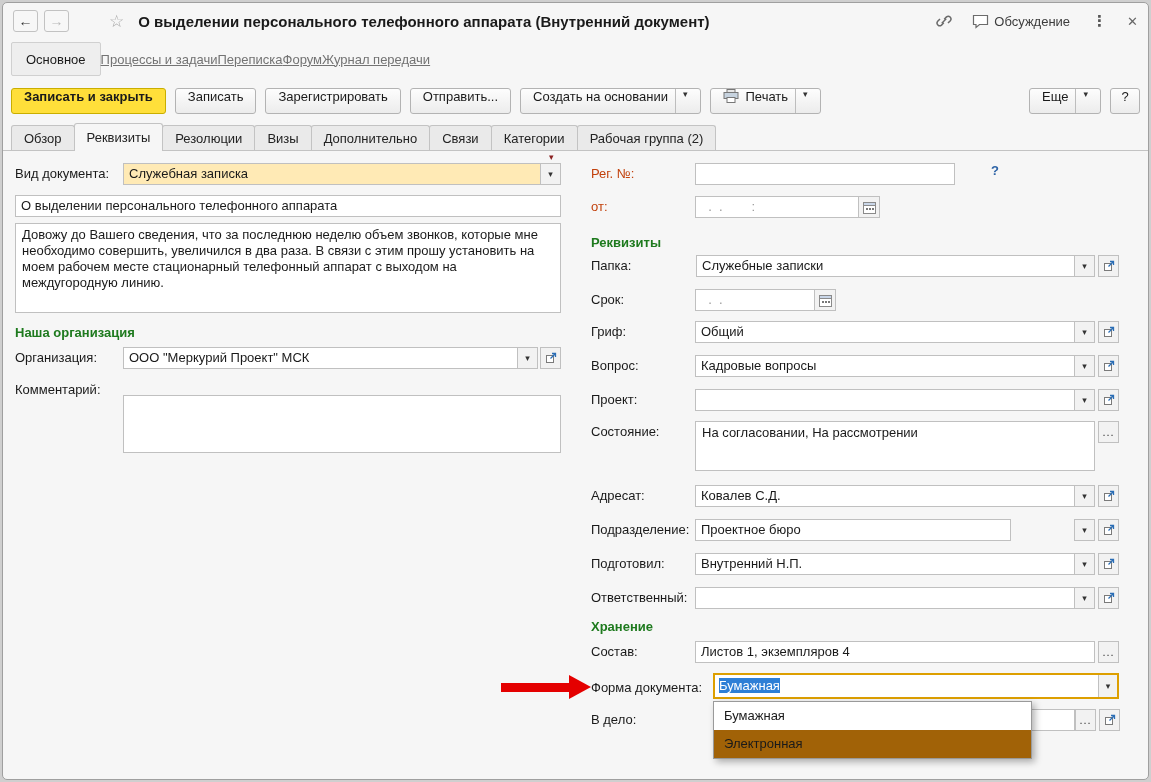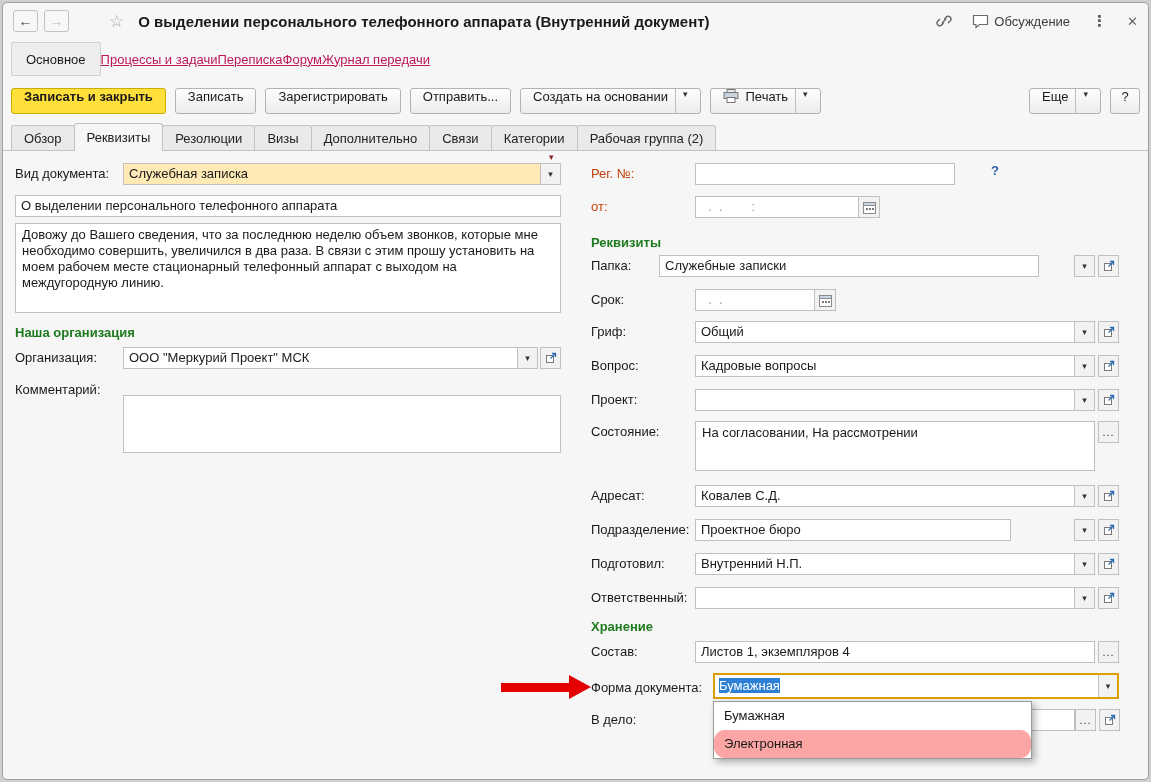"Процессы и задачи" .nav-link { color: #be185d -> #737373 }
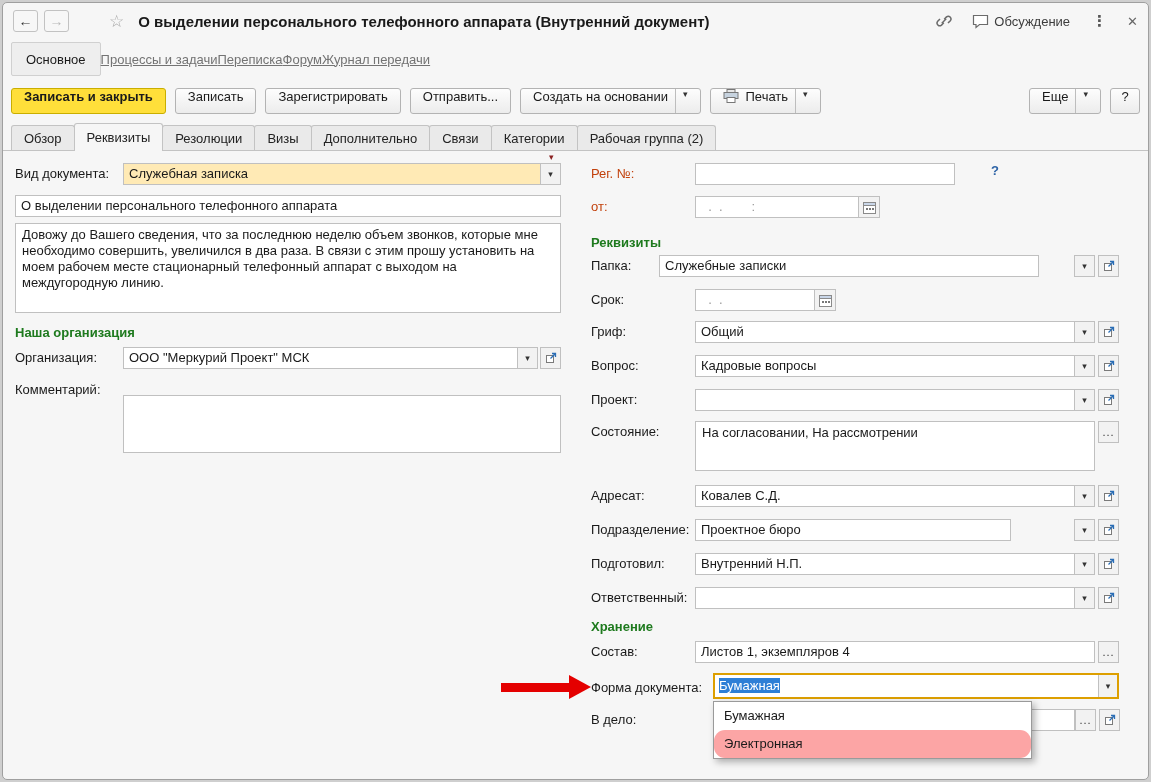"Служебные записки" div.fld { left: 656px -> 693px }
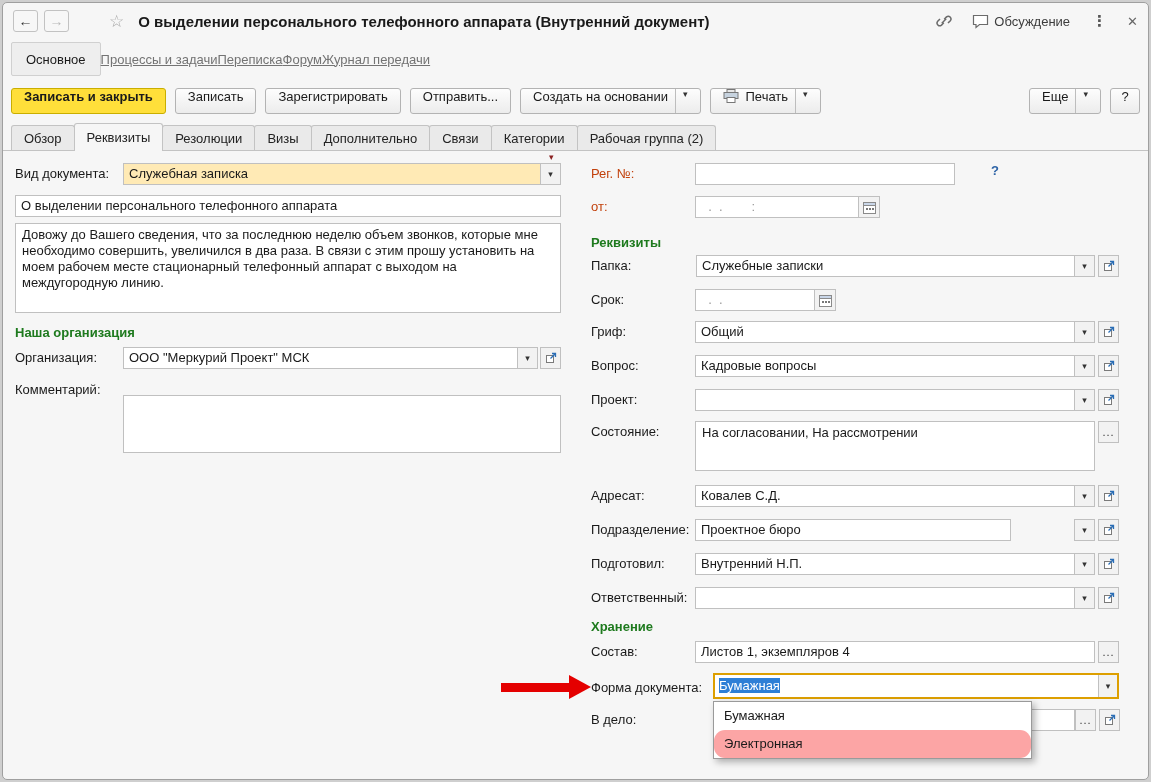"Электронная" .popup-item.hl { background: #fca5a5 -> #a16207; border-radius: 11px -> none }
